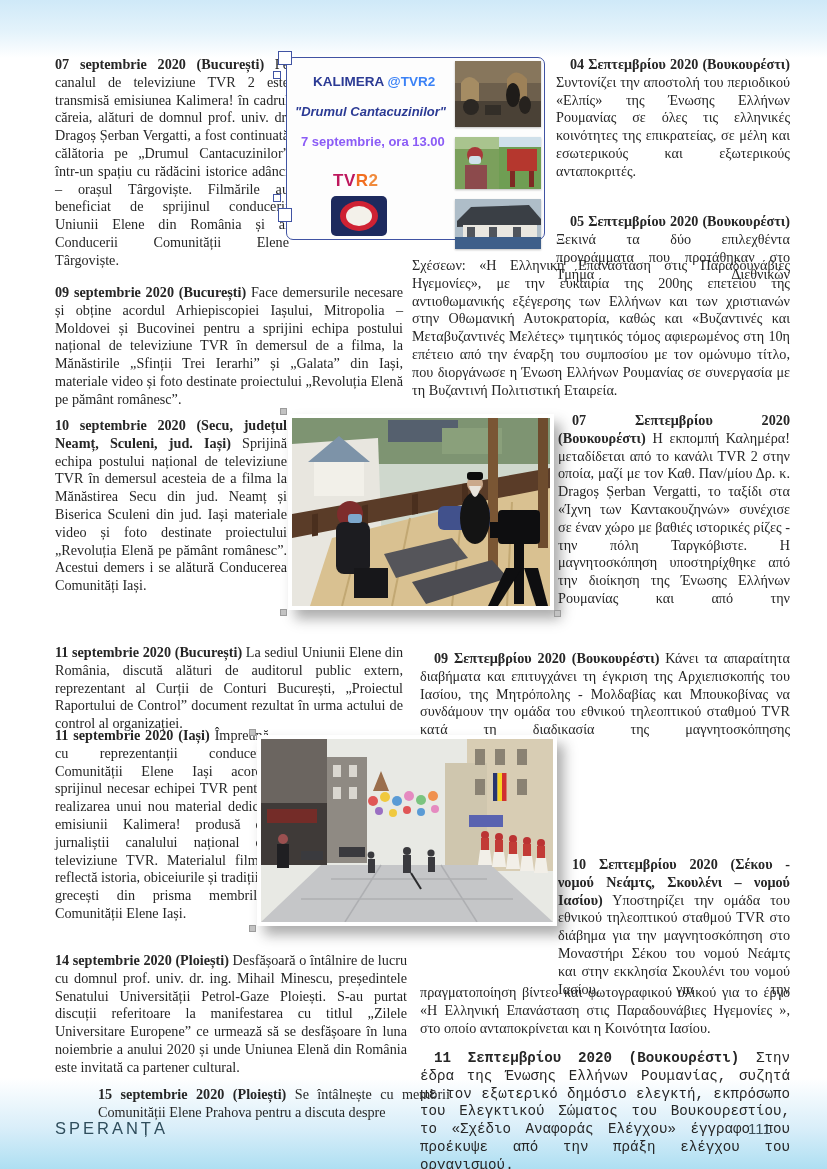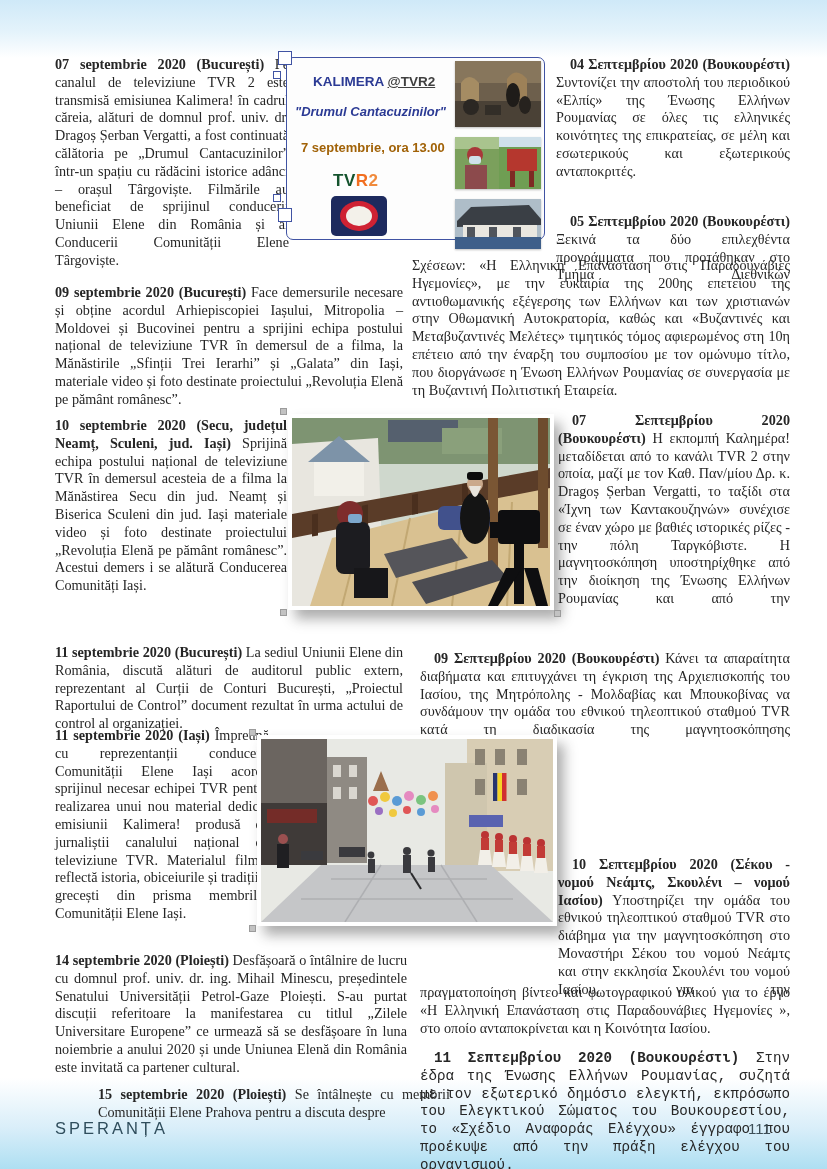"@TVR2" .promo-title .handle { color: #404040 -> #3b82f6; text-decoration: underline -> none }
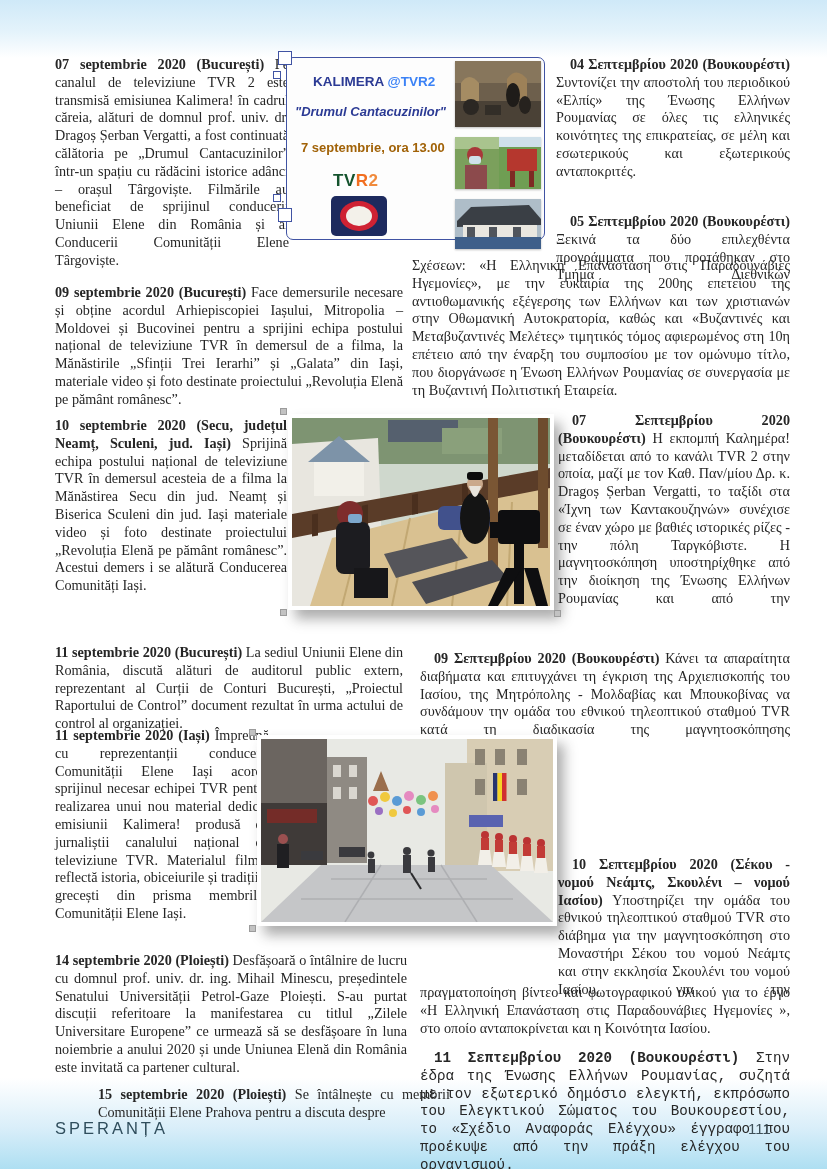"7 septembrie, ora 13.00" .promo-air { color: #a16207 -> #8b5cf6; top: 82px -> 76px }
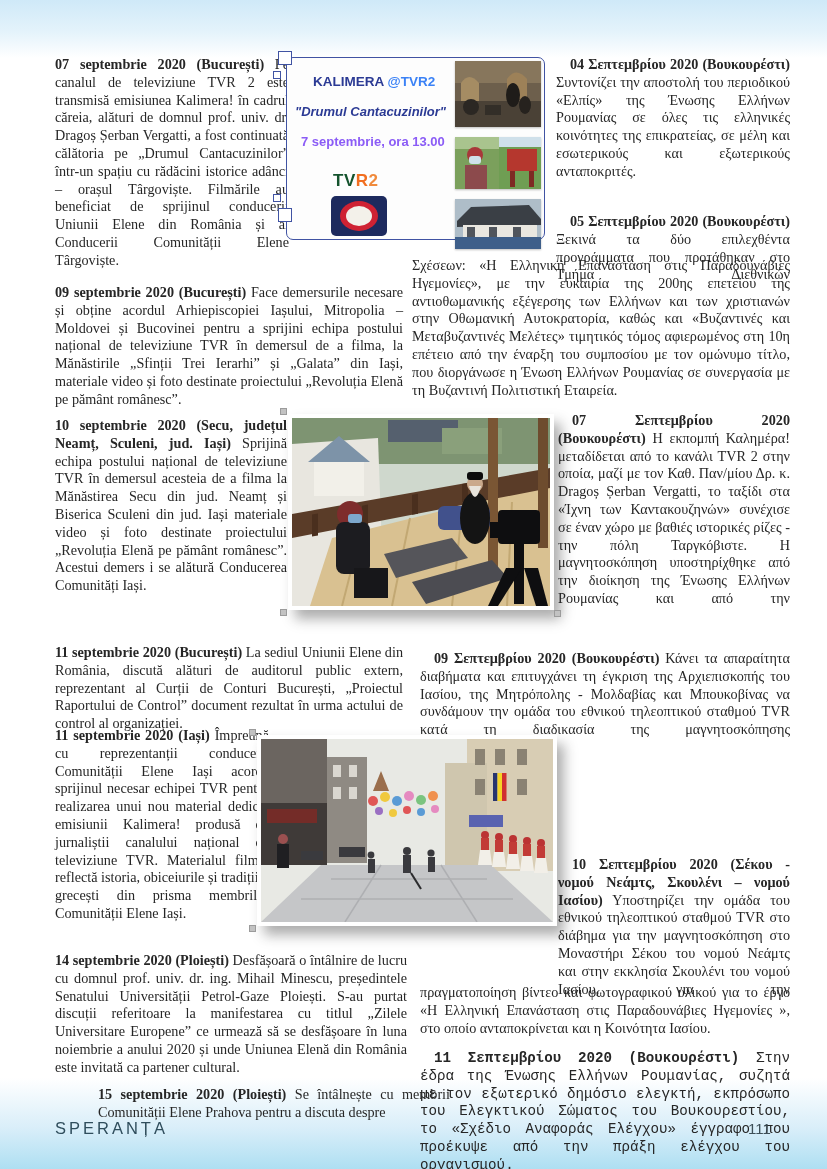"TV" .tvr2logo .tv { color: #14532d -> #be185d }
